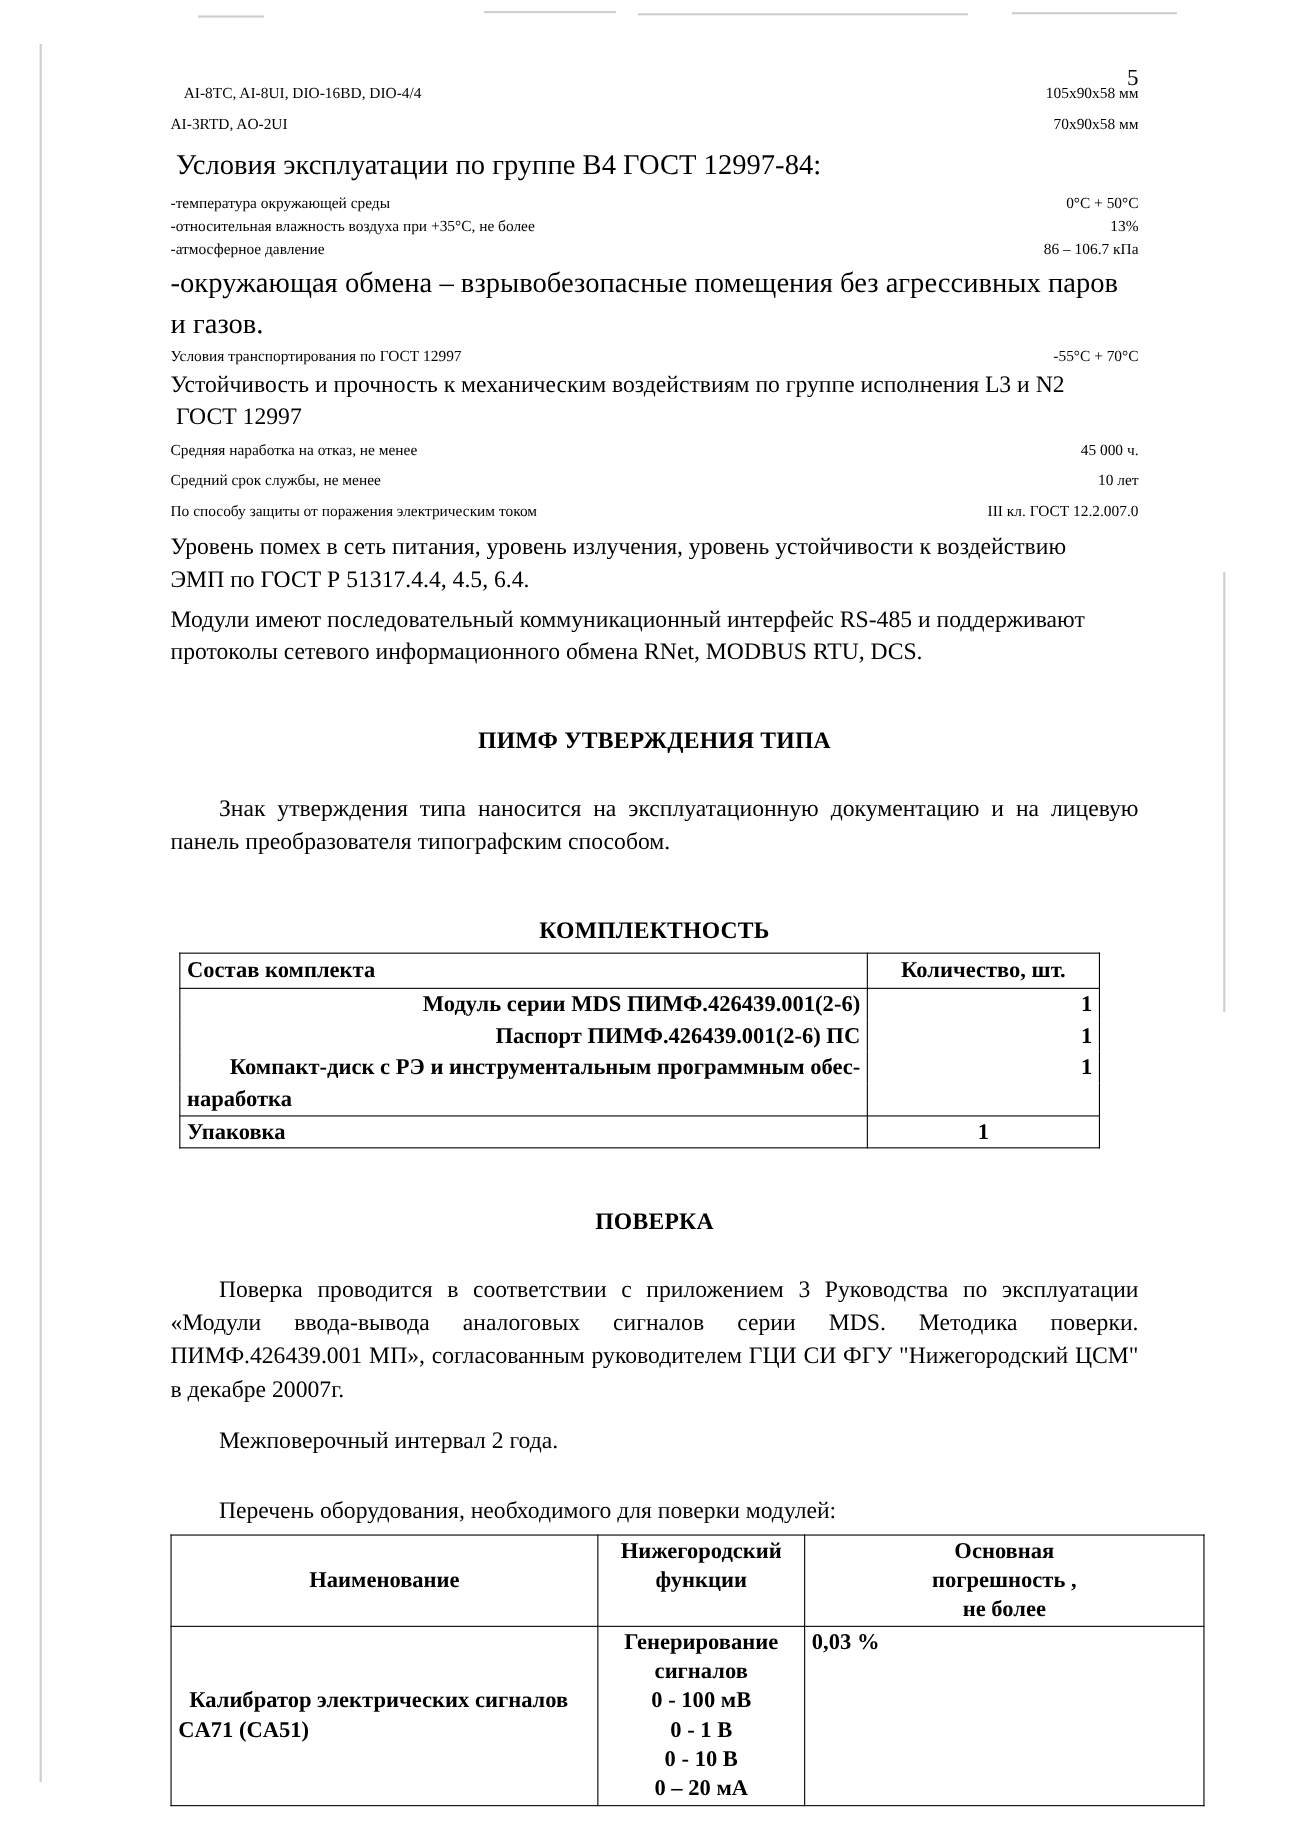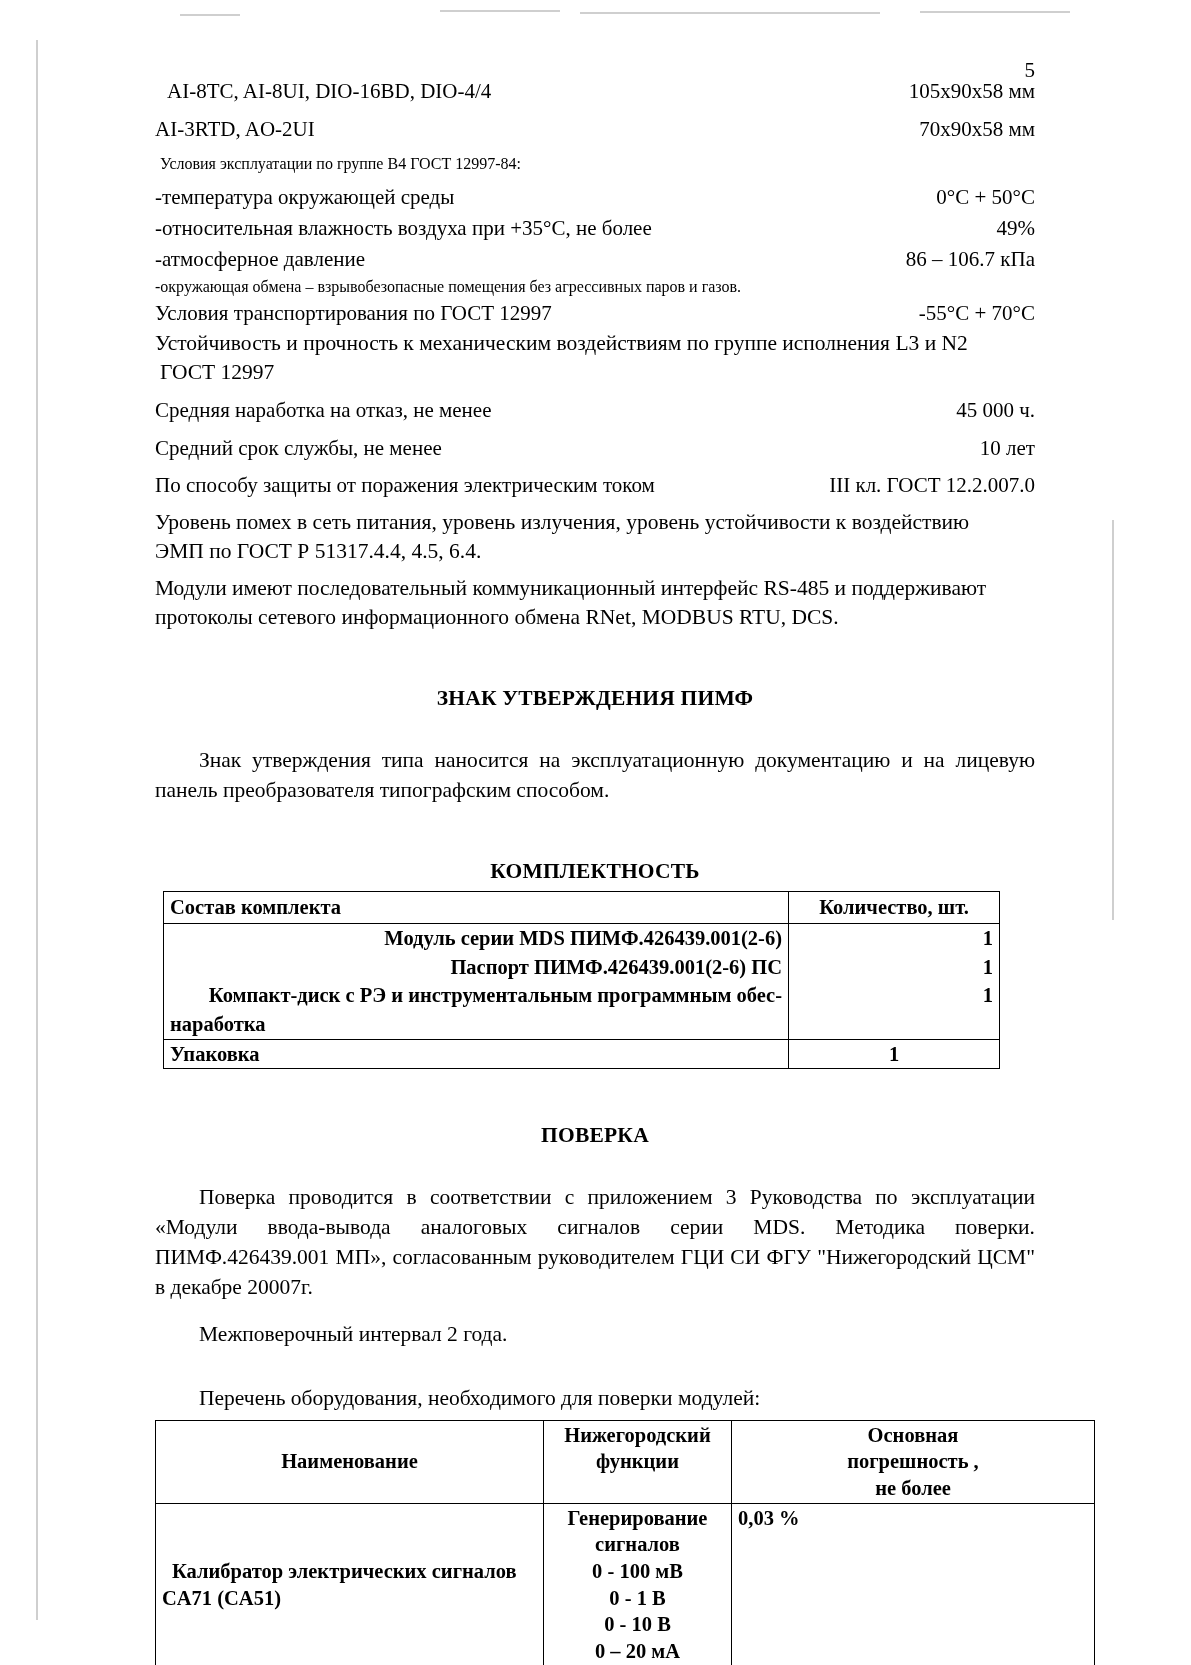"AI-8TC, AI-8UI, DIO-16BD, DIO-4/4" .spec-line { font-size: 21px -> 14px }
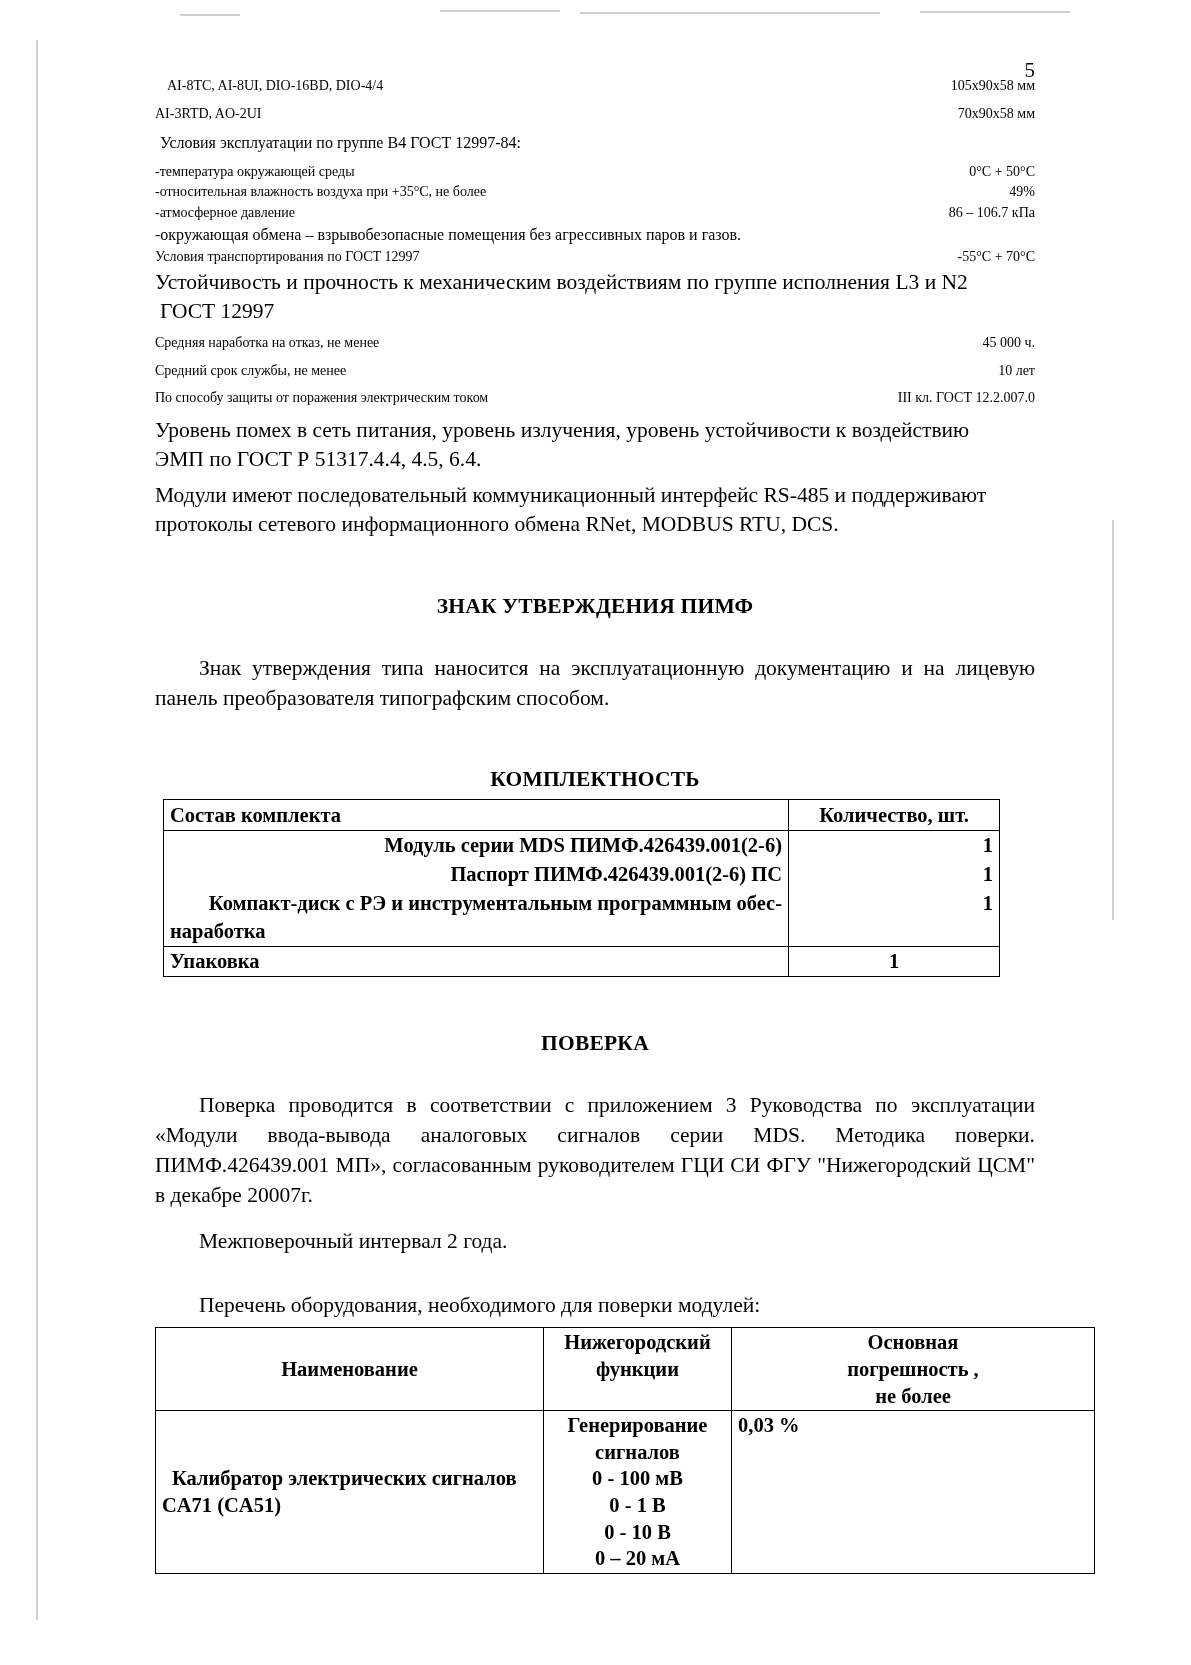"Условия эксплуатации по группе В4" .plain { font-size: 16px -> 26px }
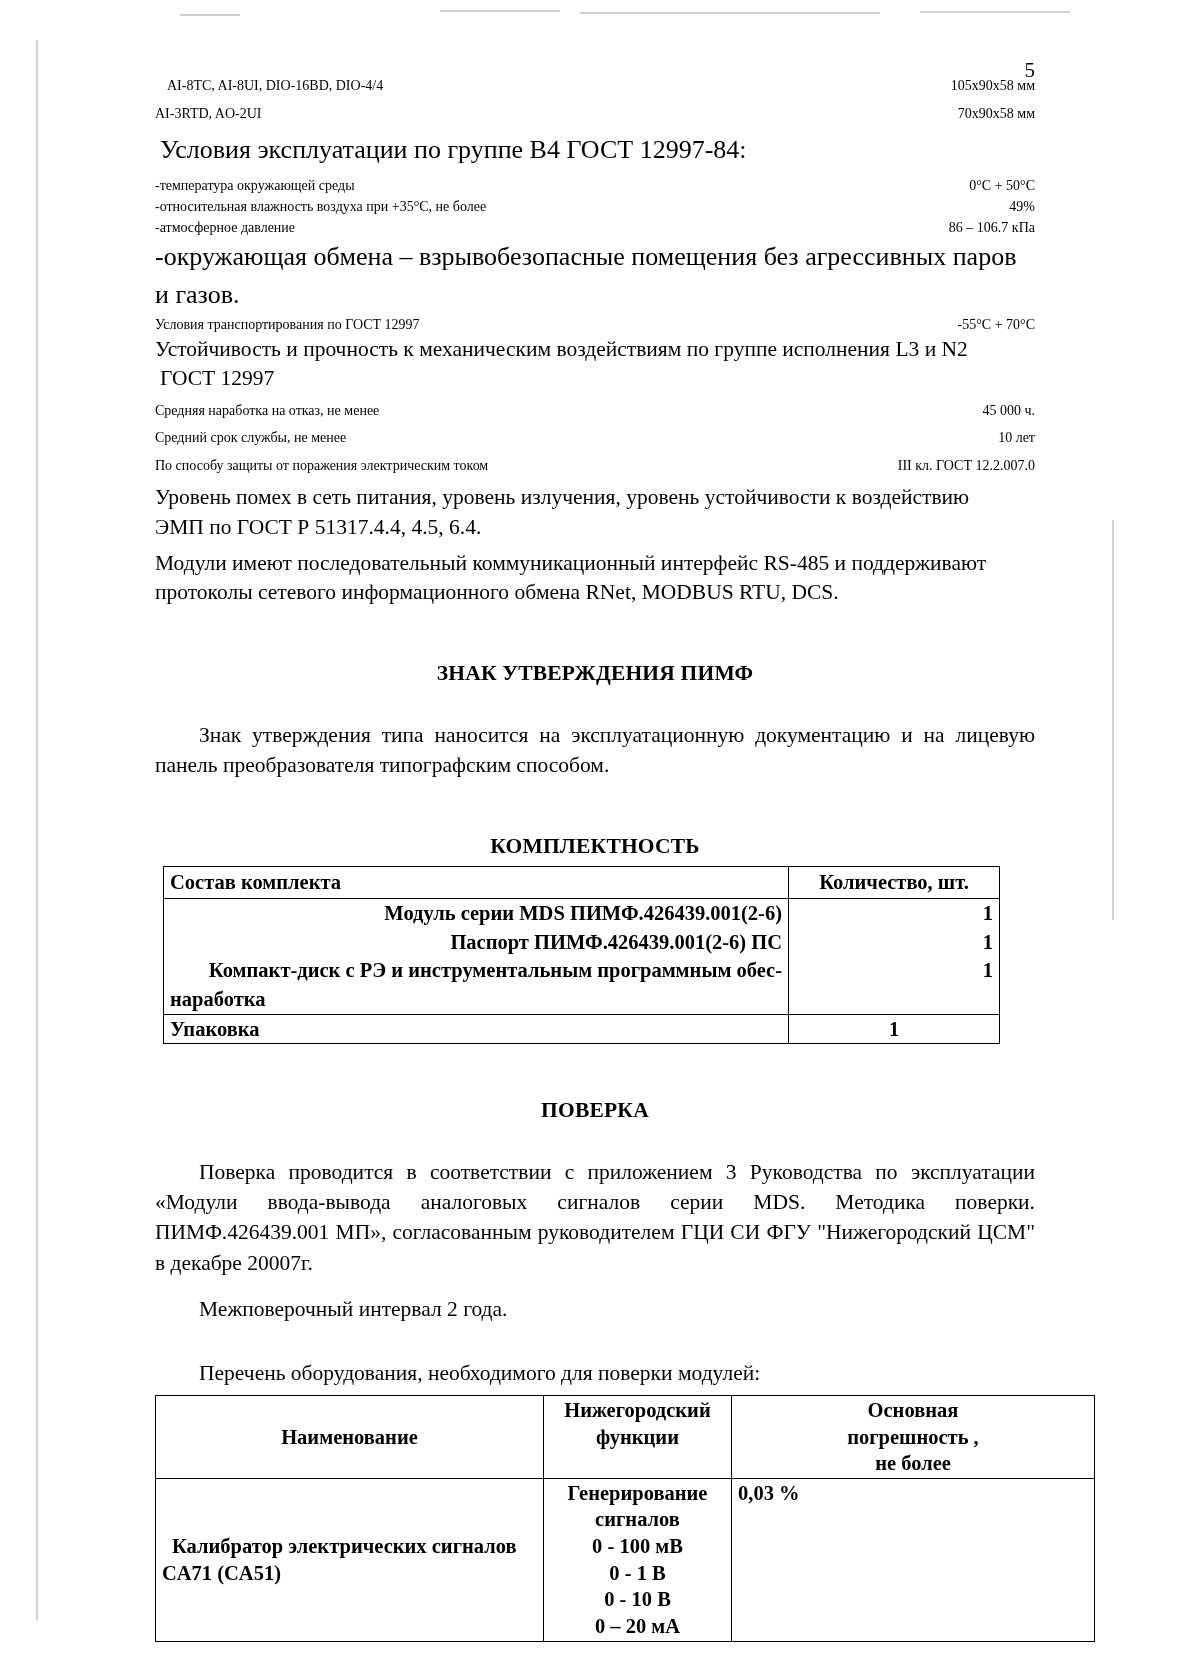"49%" span.val { text: 49% -> 13% }
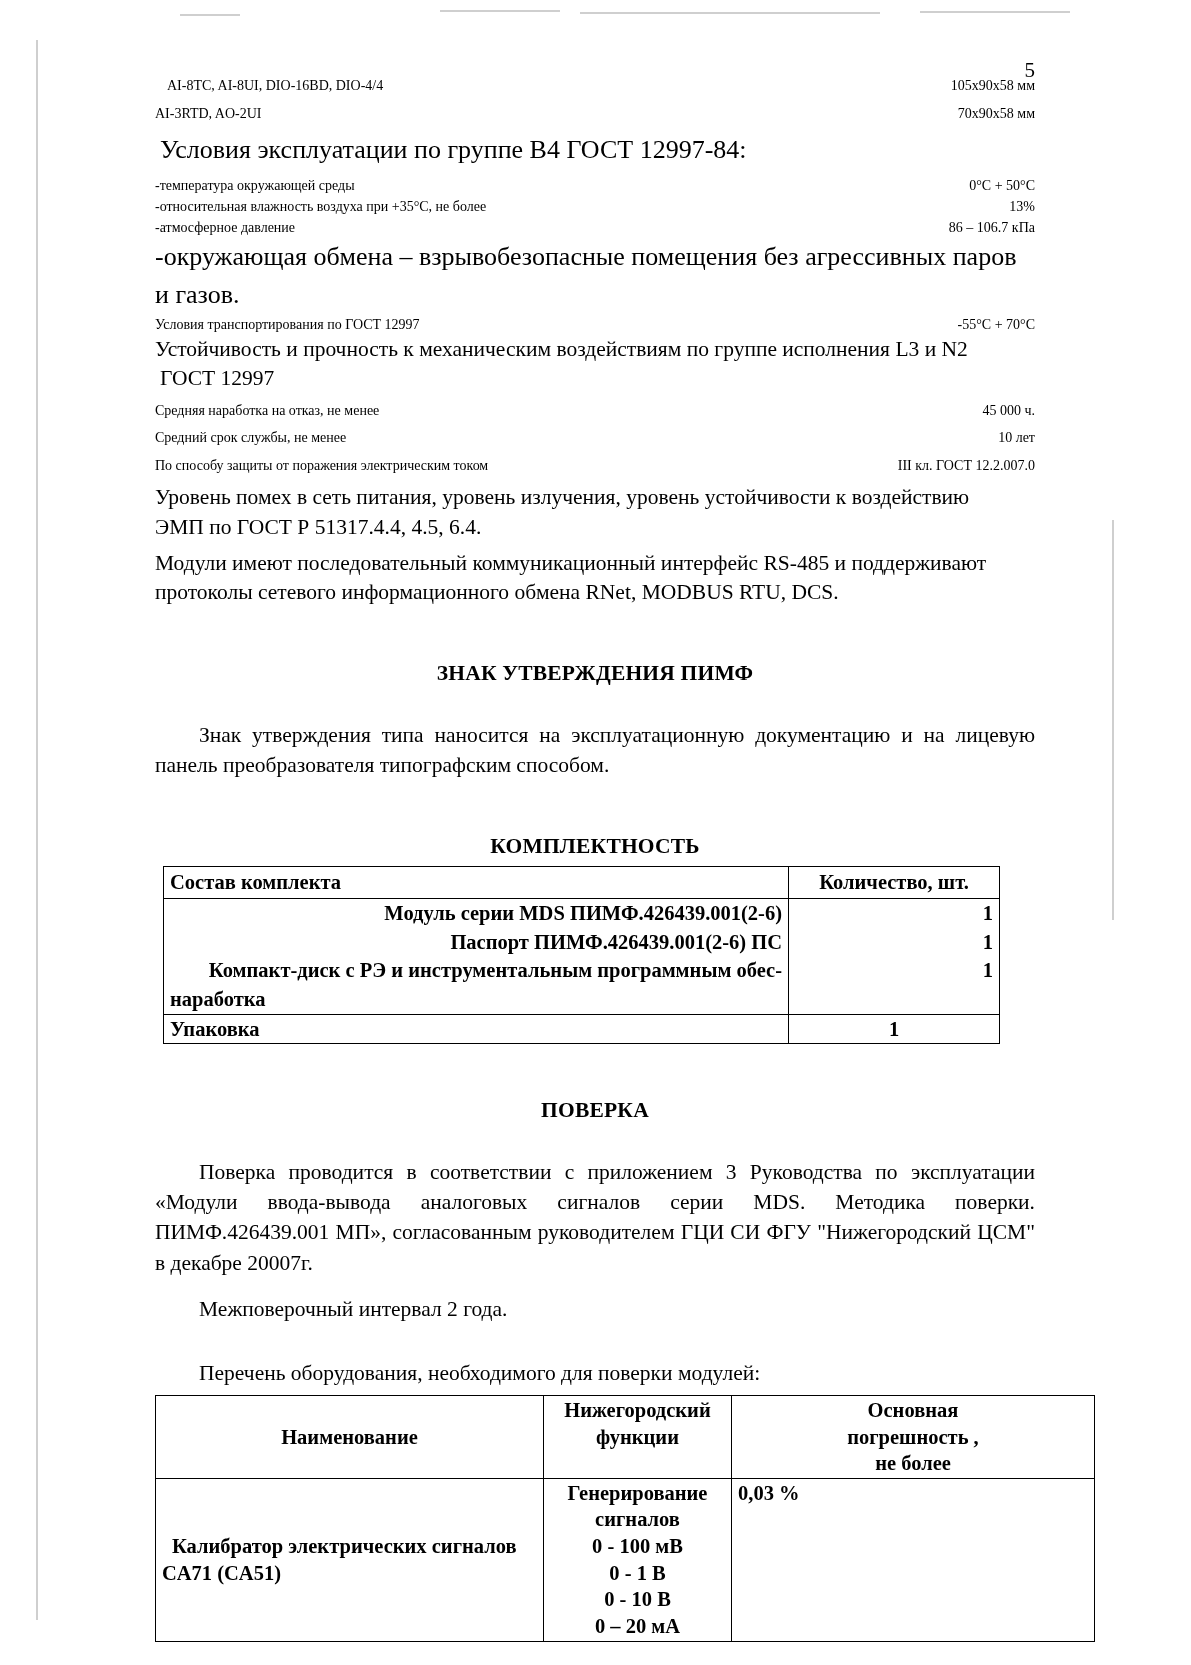"ЗНАК УТВЕРЖДЕНИЯ ПИМФ" h2.section { text: ЗНАК УТВЕРЖДЕНИЯ ПИМФ -> ПИМФ УТВЕРЖДЕНИЯ ТИПА }
